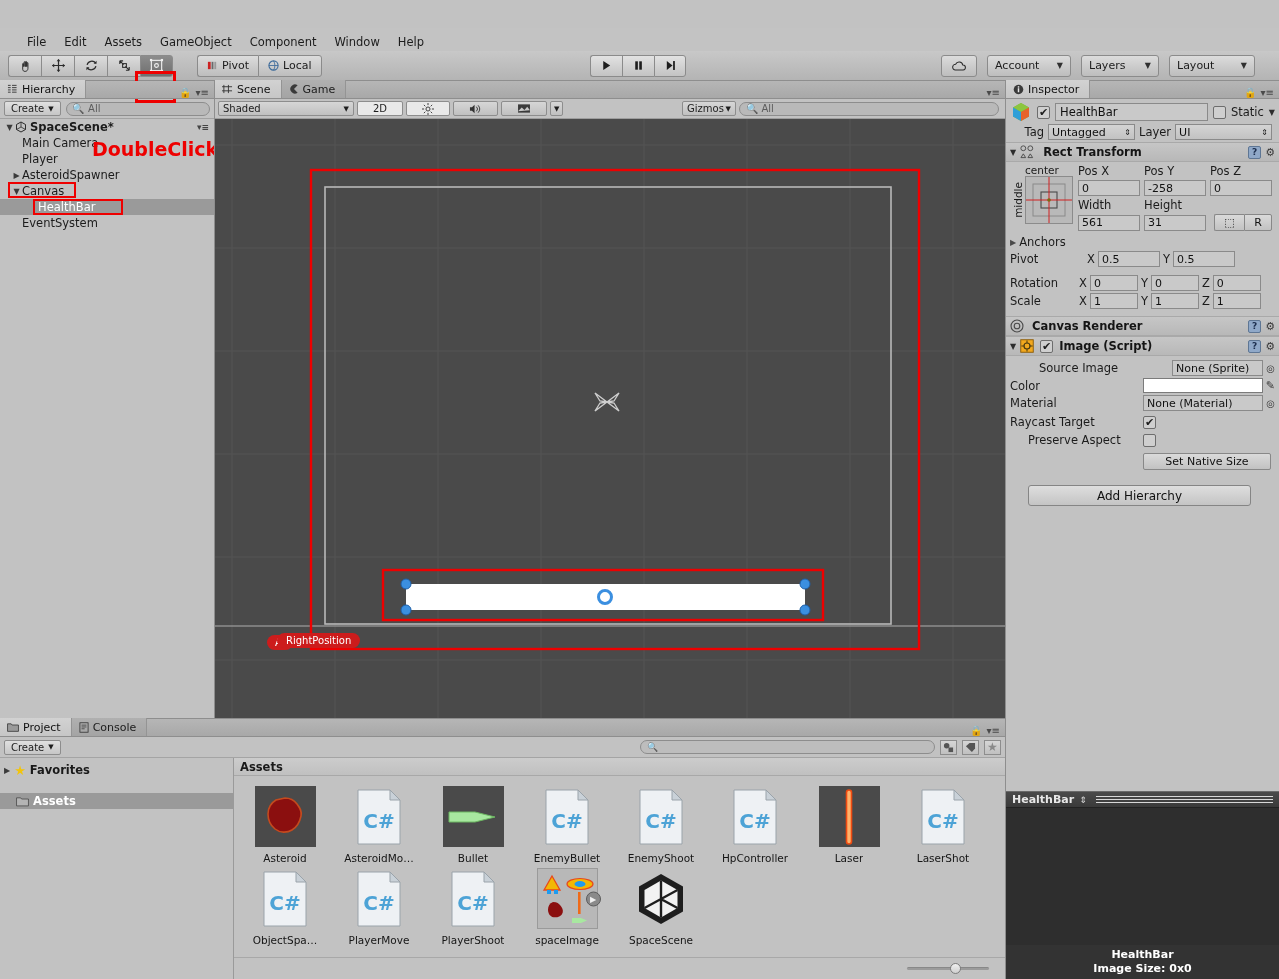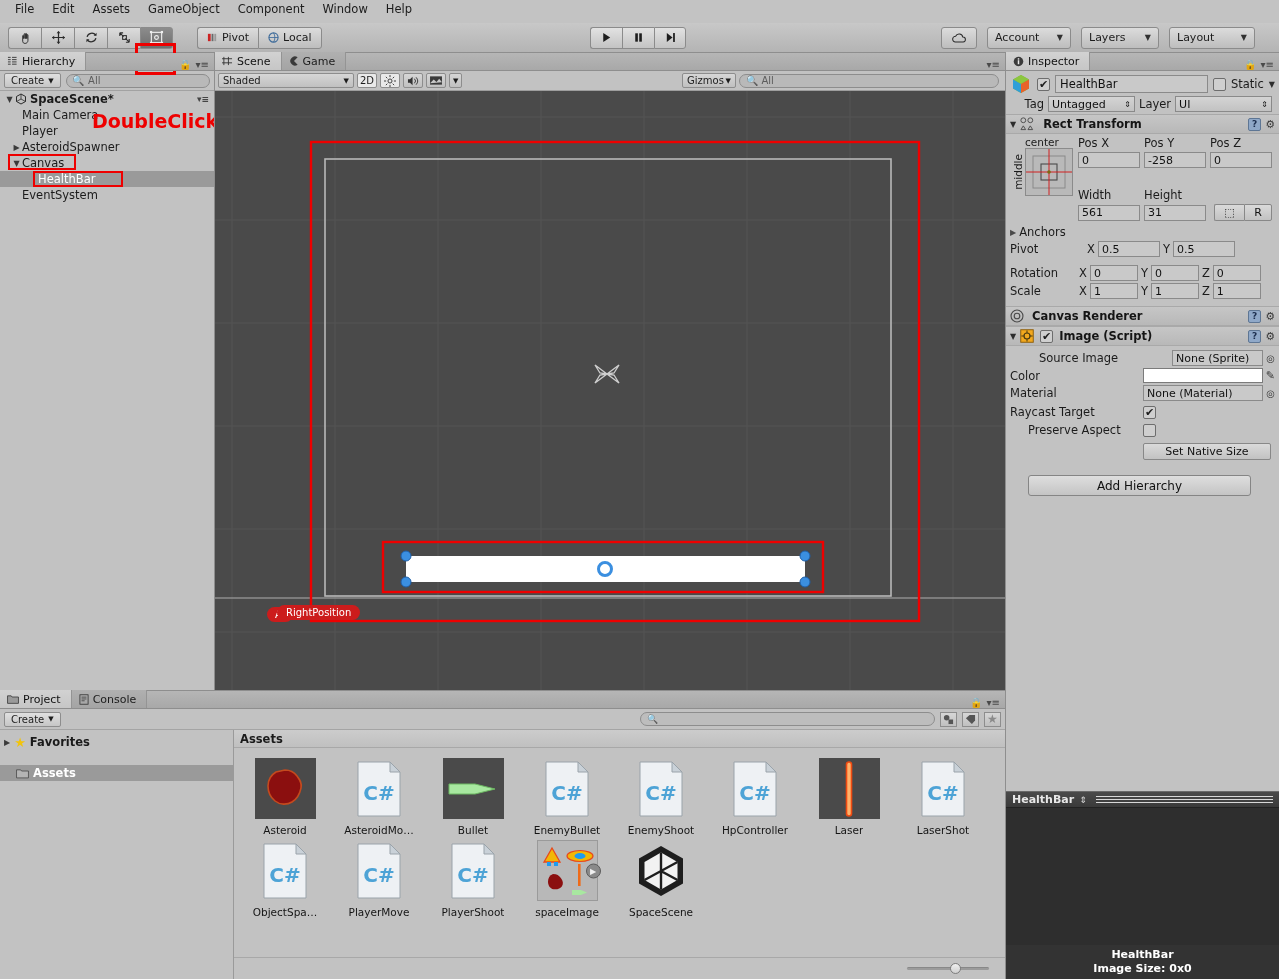"File" .menubar { align-items: flex-start -> flex-end; margin-top: none -> 28px; padding-left: 6px -> 18px }
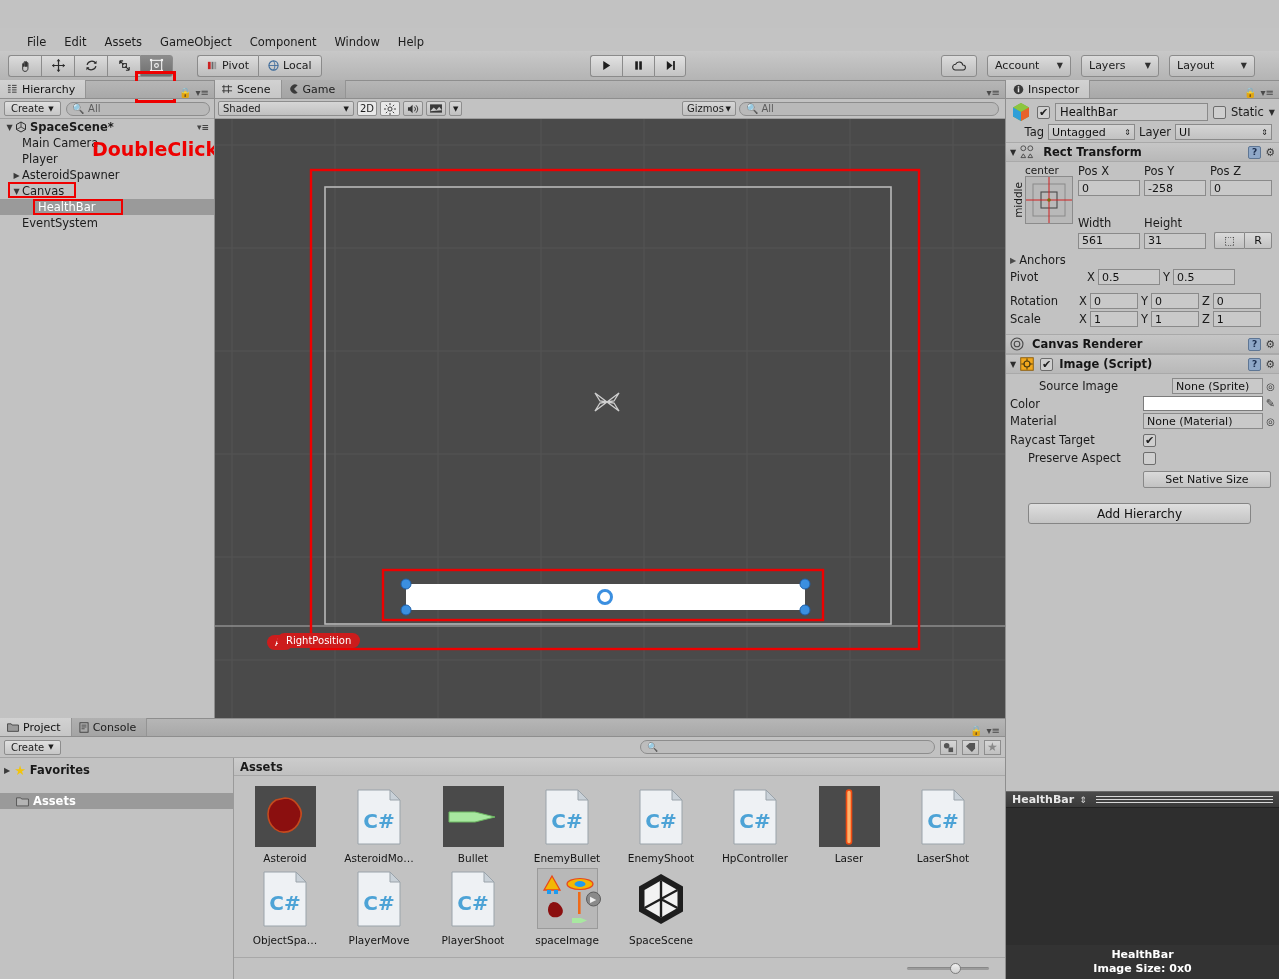"2D" .sq { padding: 0 2px -> 0 15px }
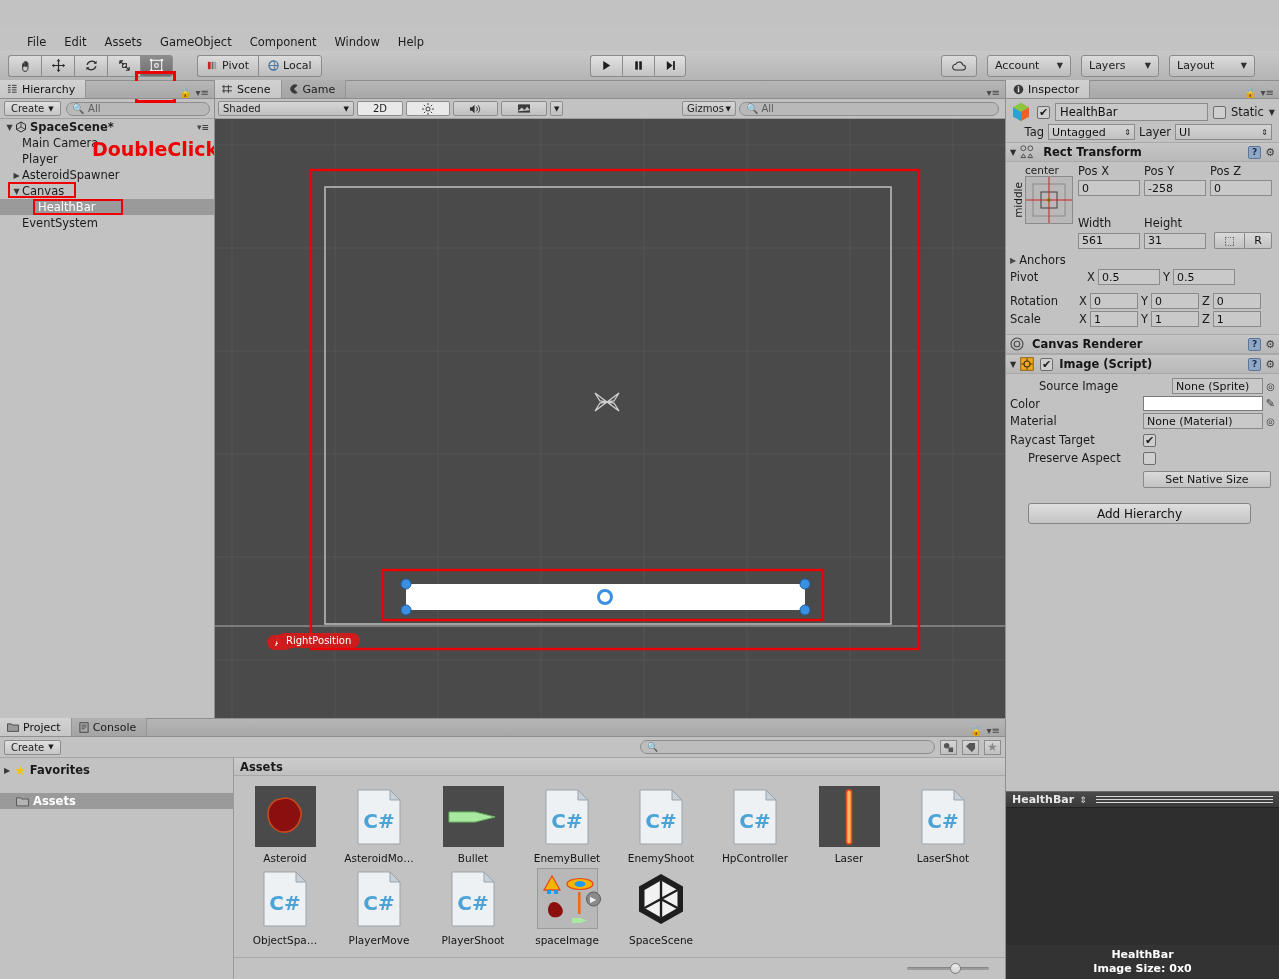"Width" div { margin-top: 18px -> 0 }
